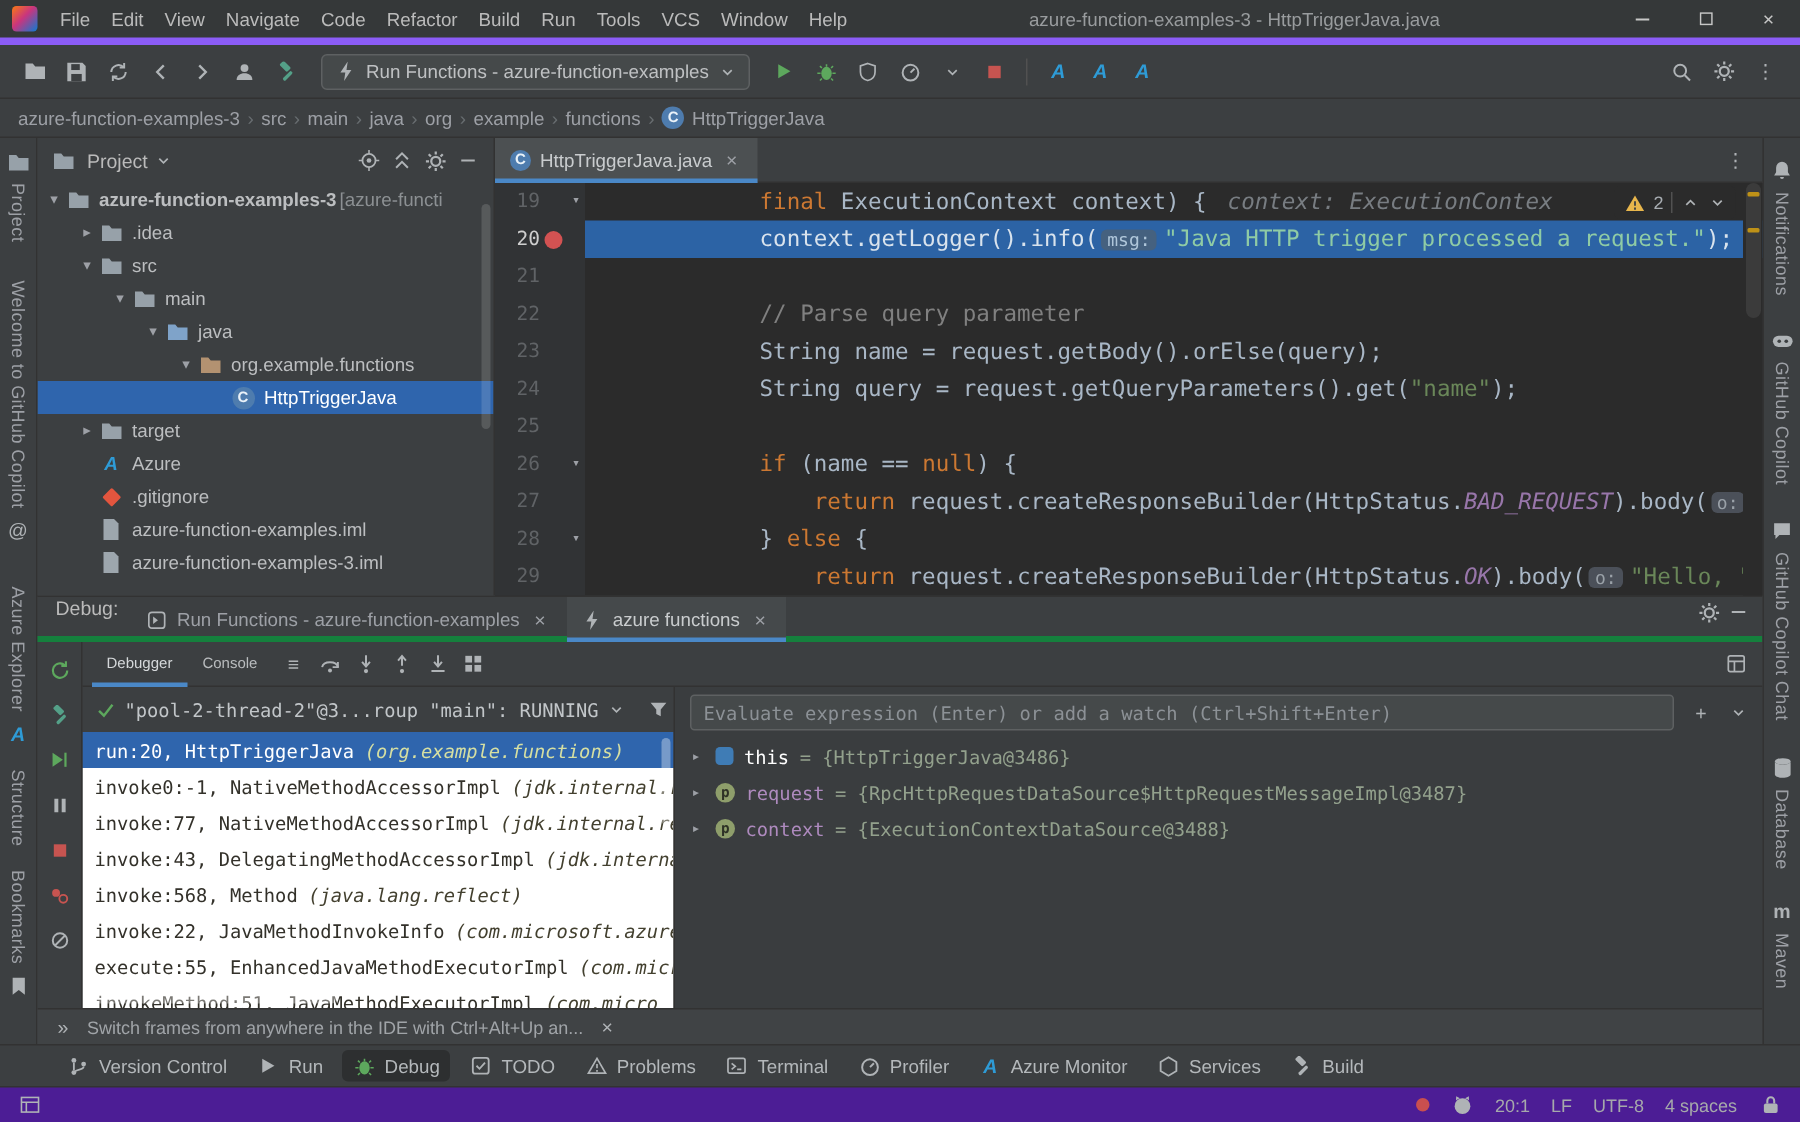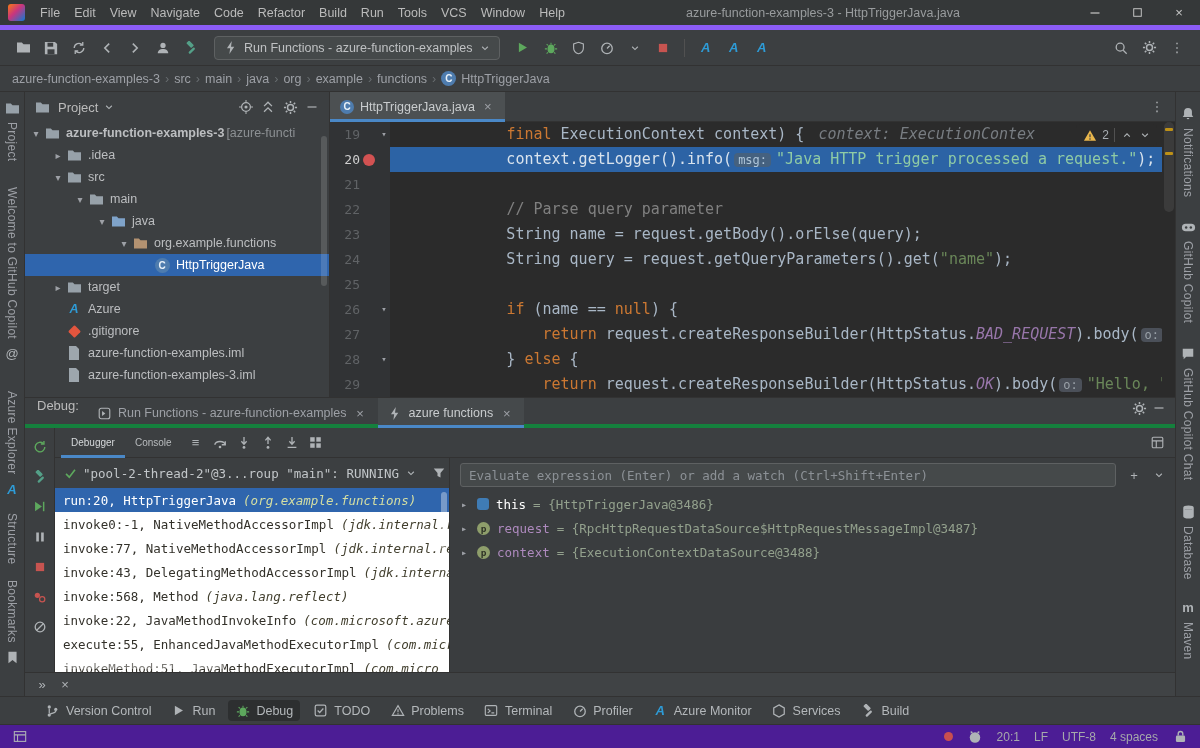"Switch frames from anywhere in" span { html: none -> <span>Switch frames from anywhere in the IDE with Ctrl+Alt+Up an...</span> }
